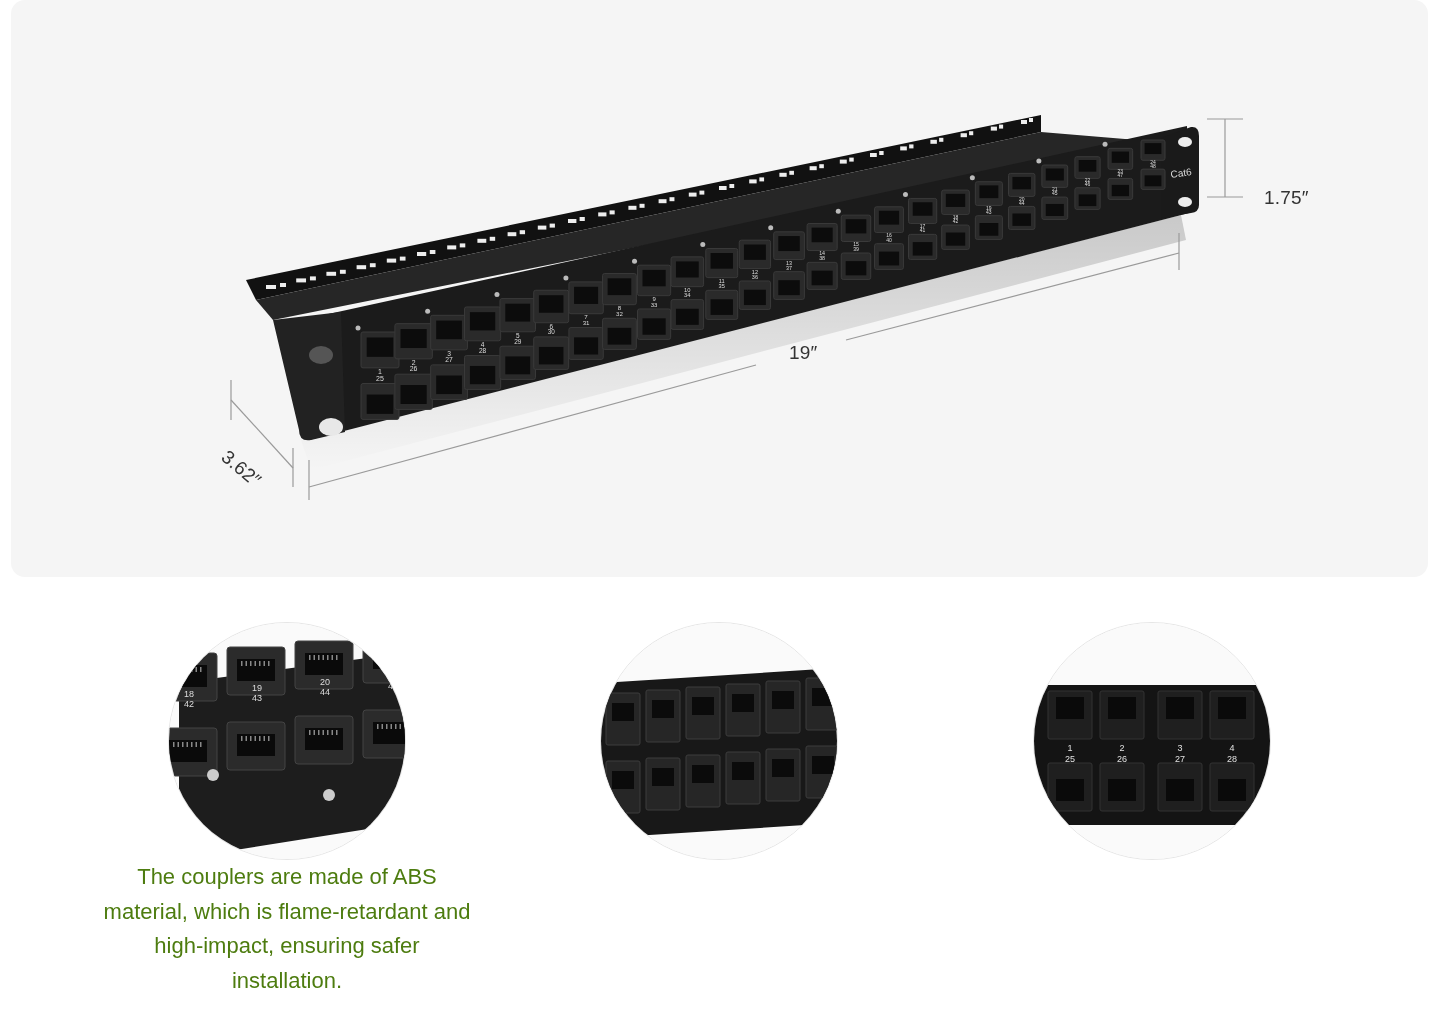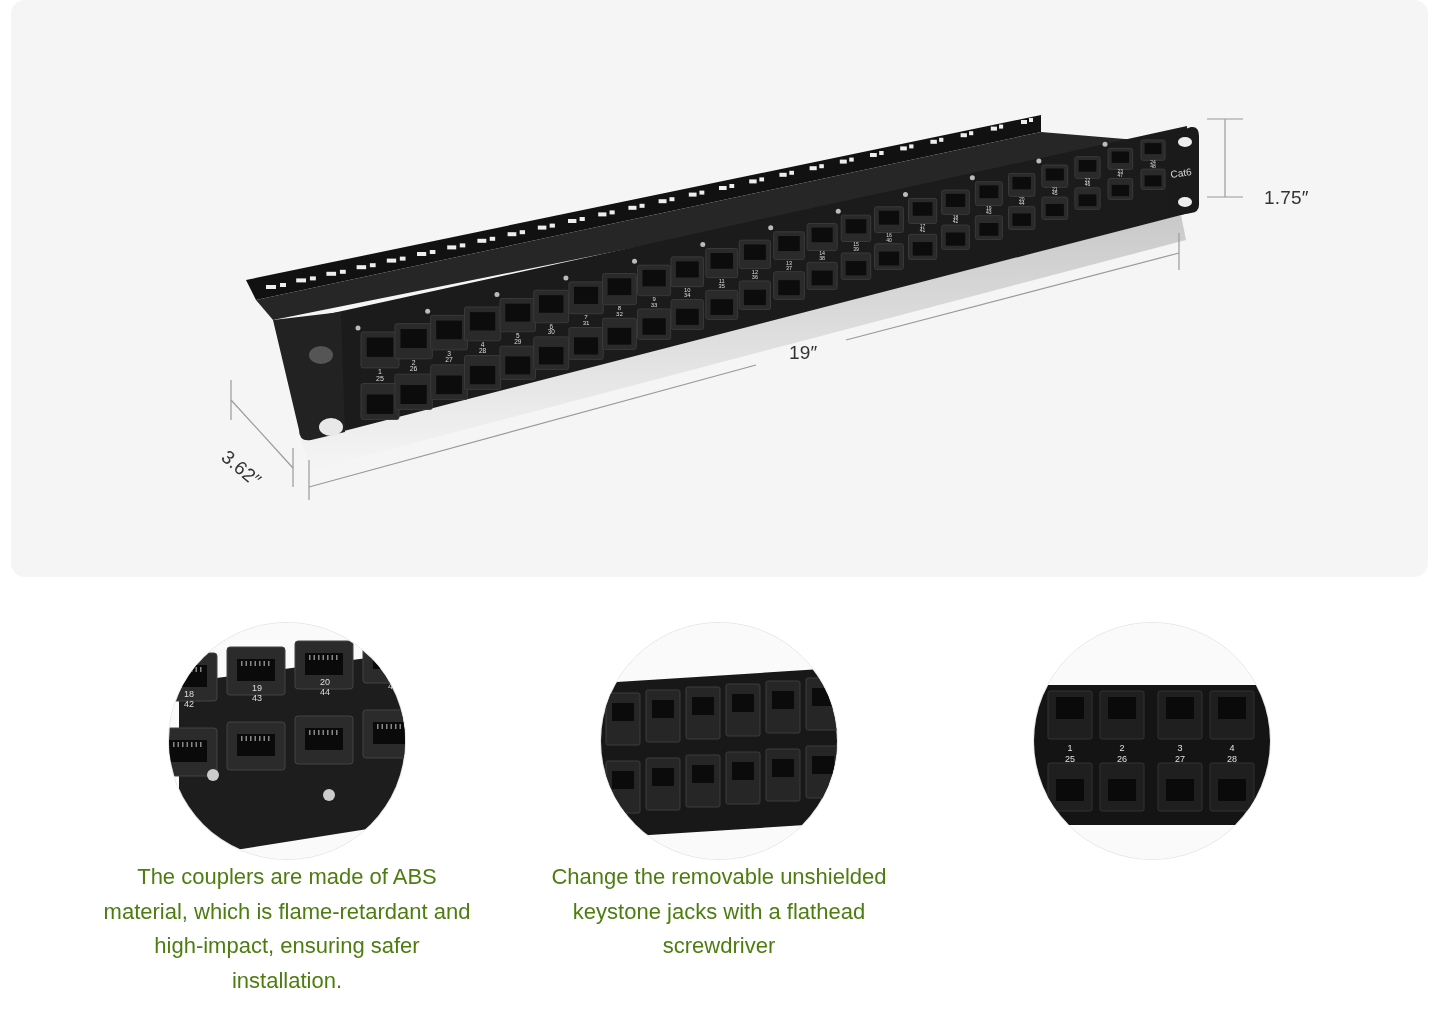"Change the removable unshielded keystone" div.caption { html: <div>Change the removable unshielded keystone jacks with a flathead screwdriver</div> -> none }
